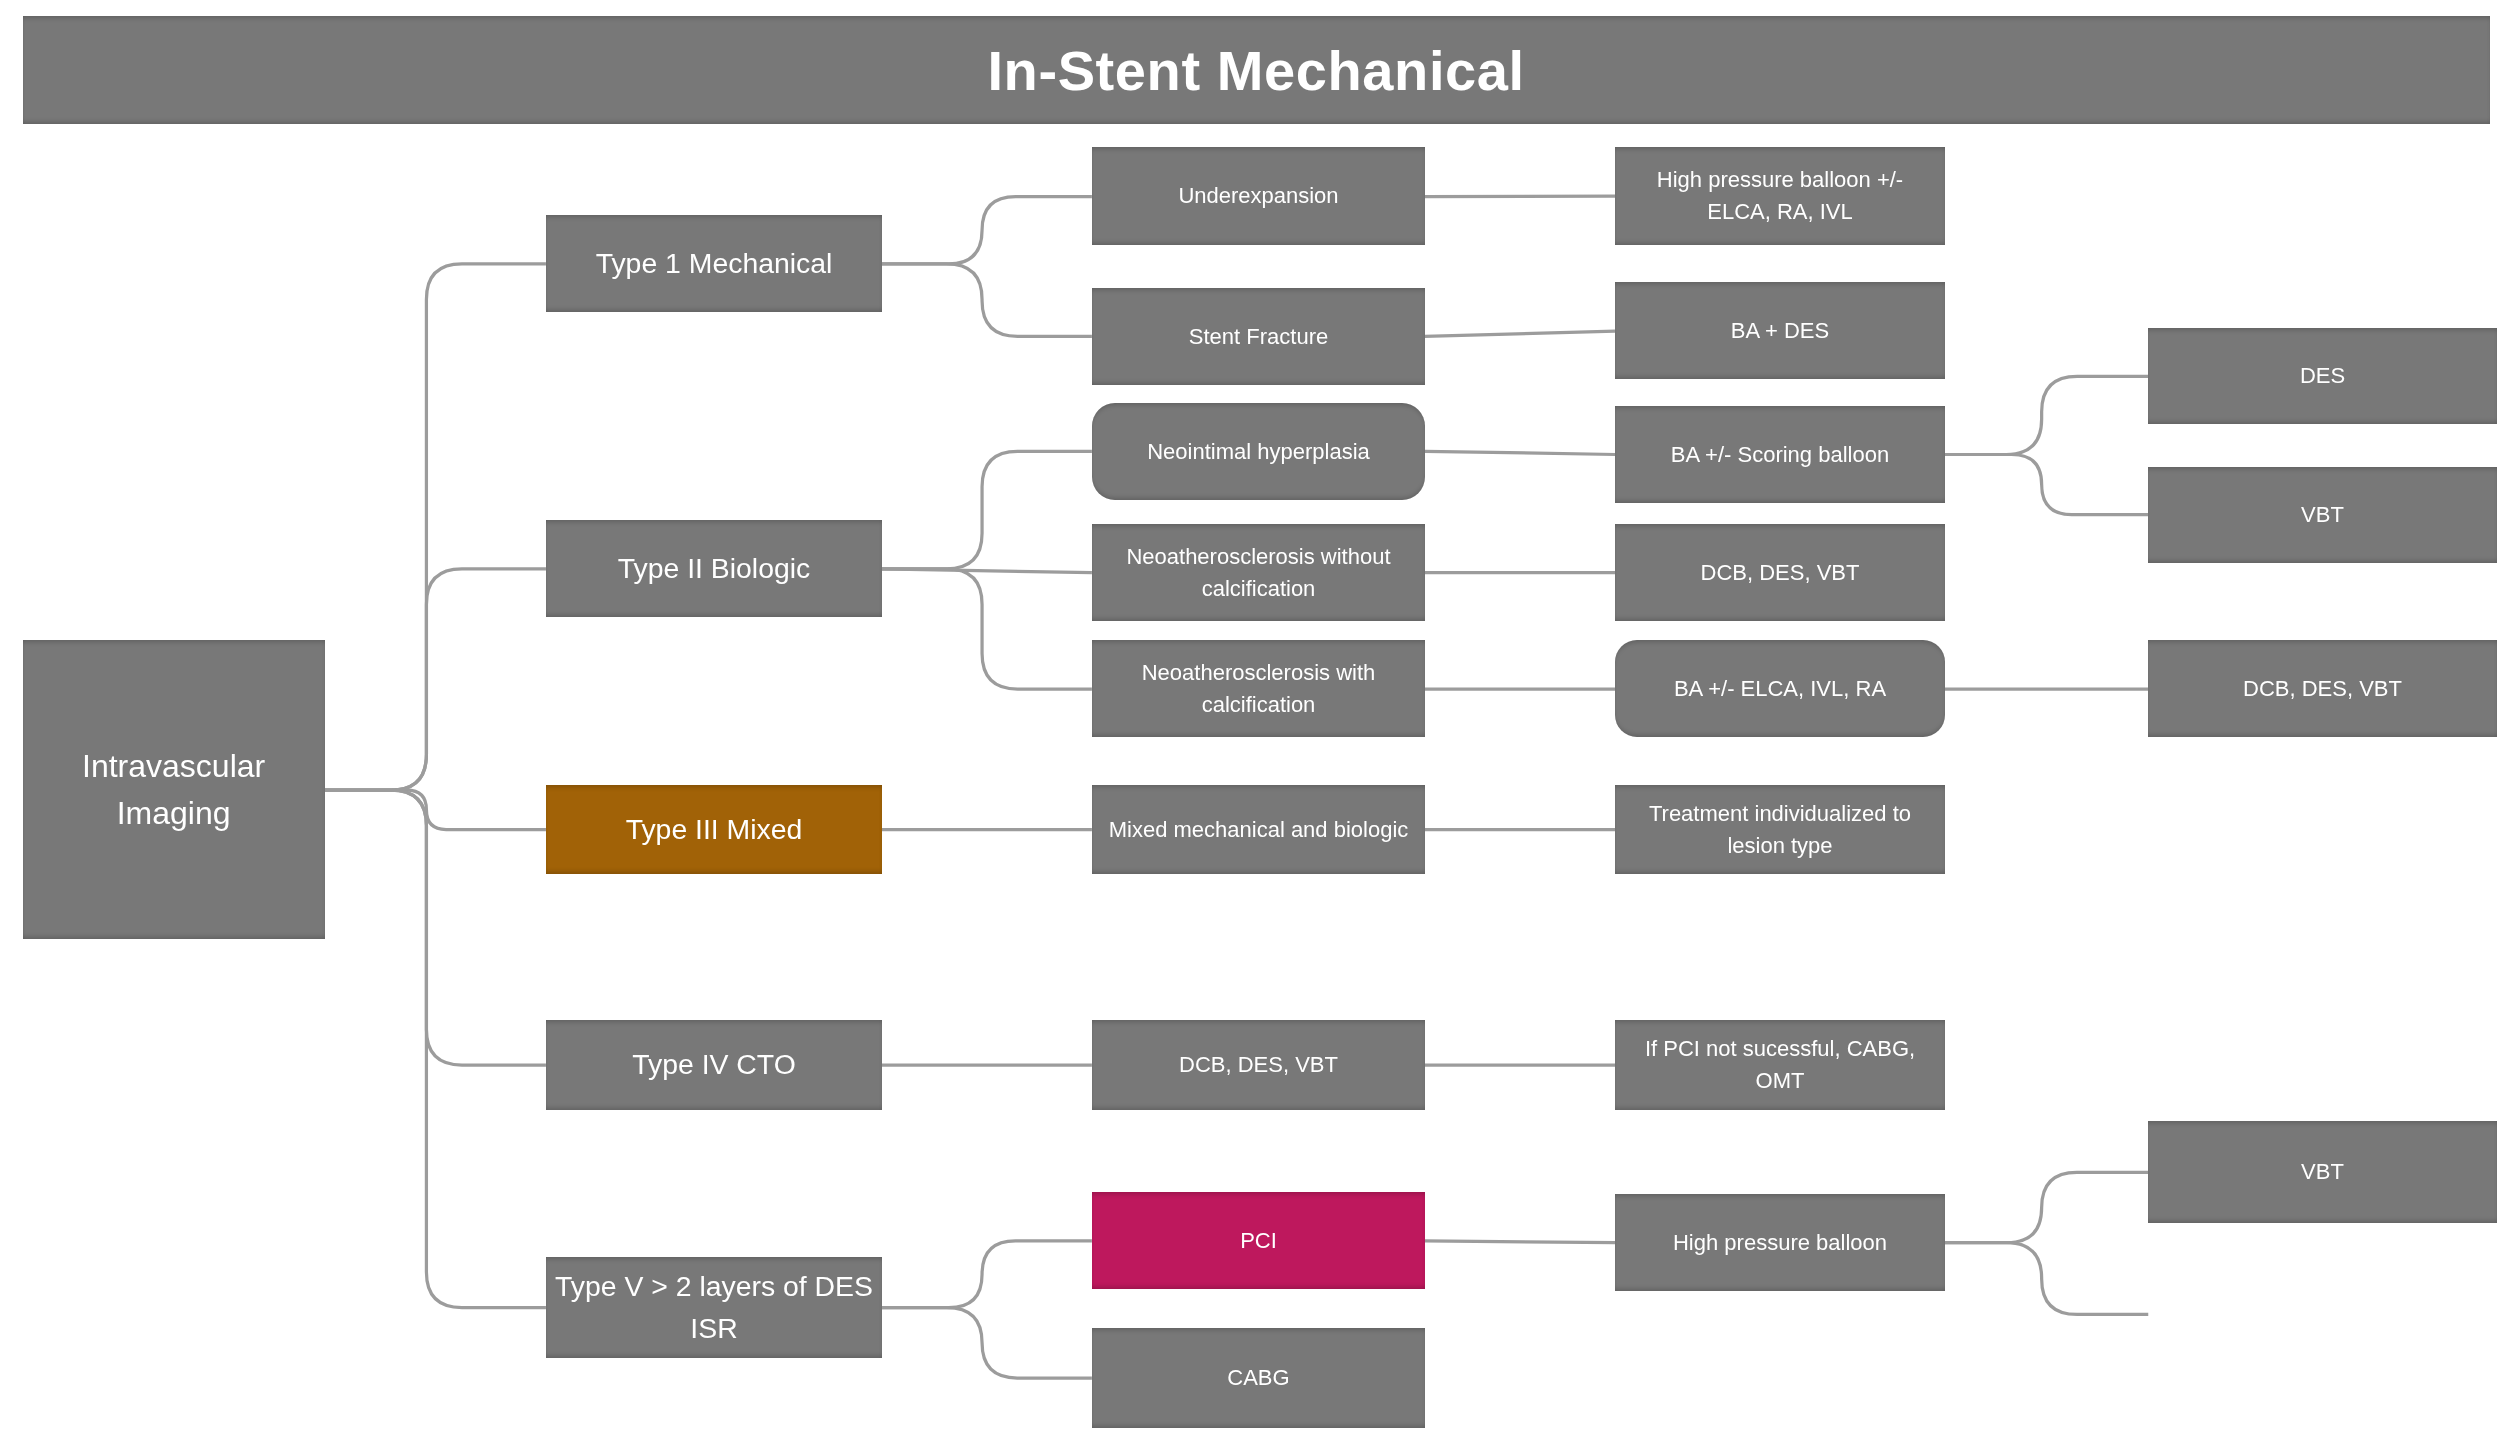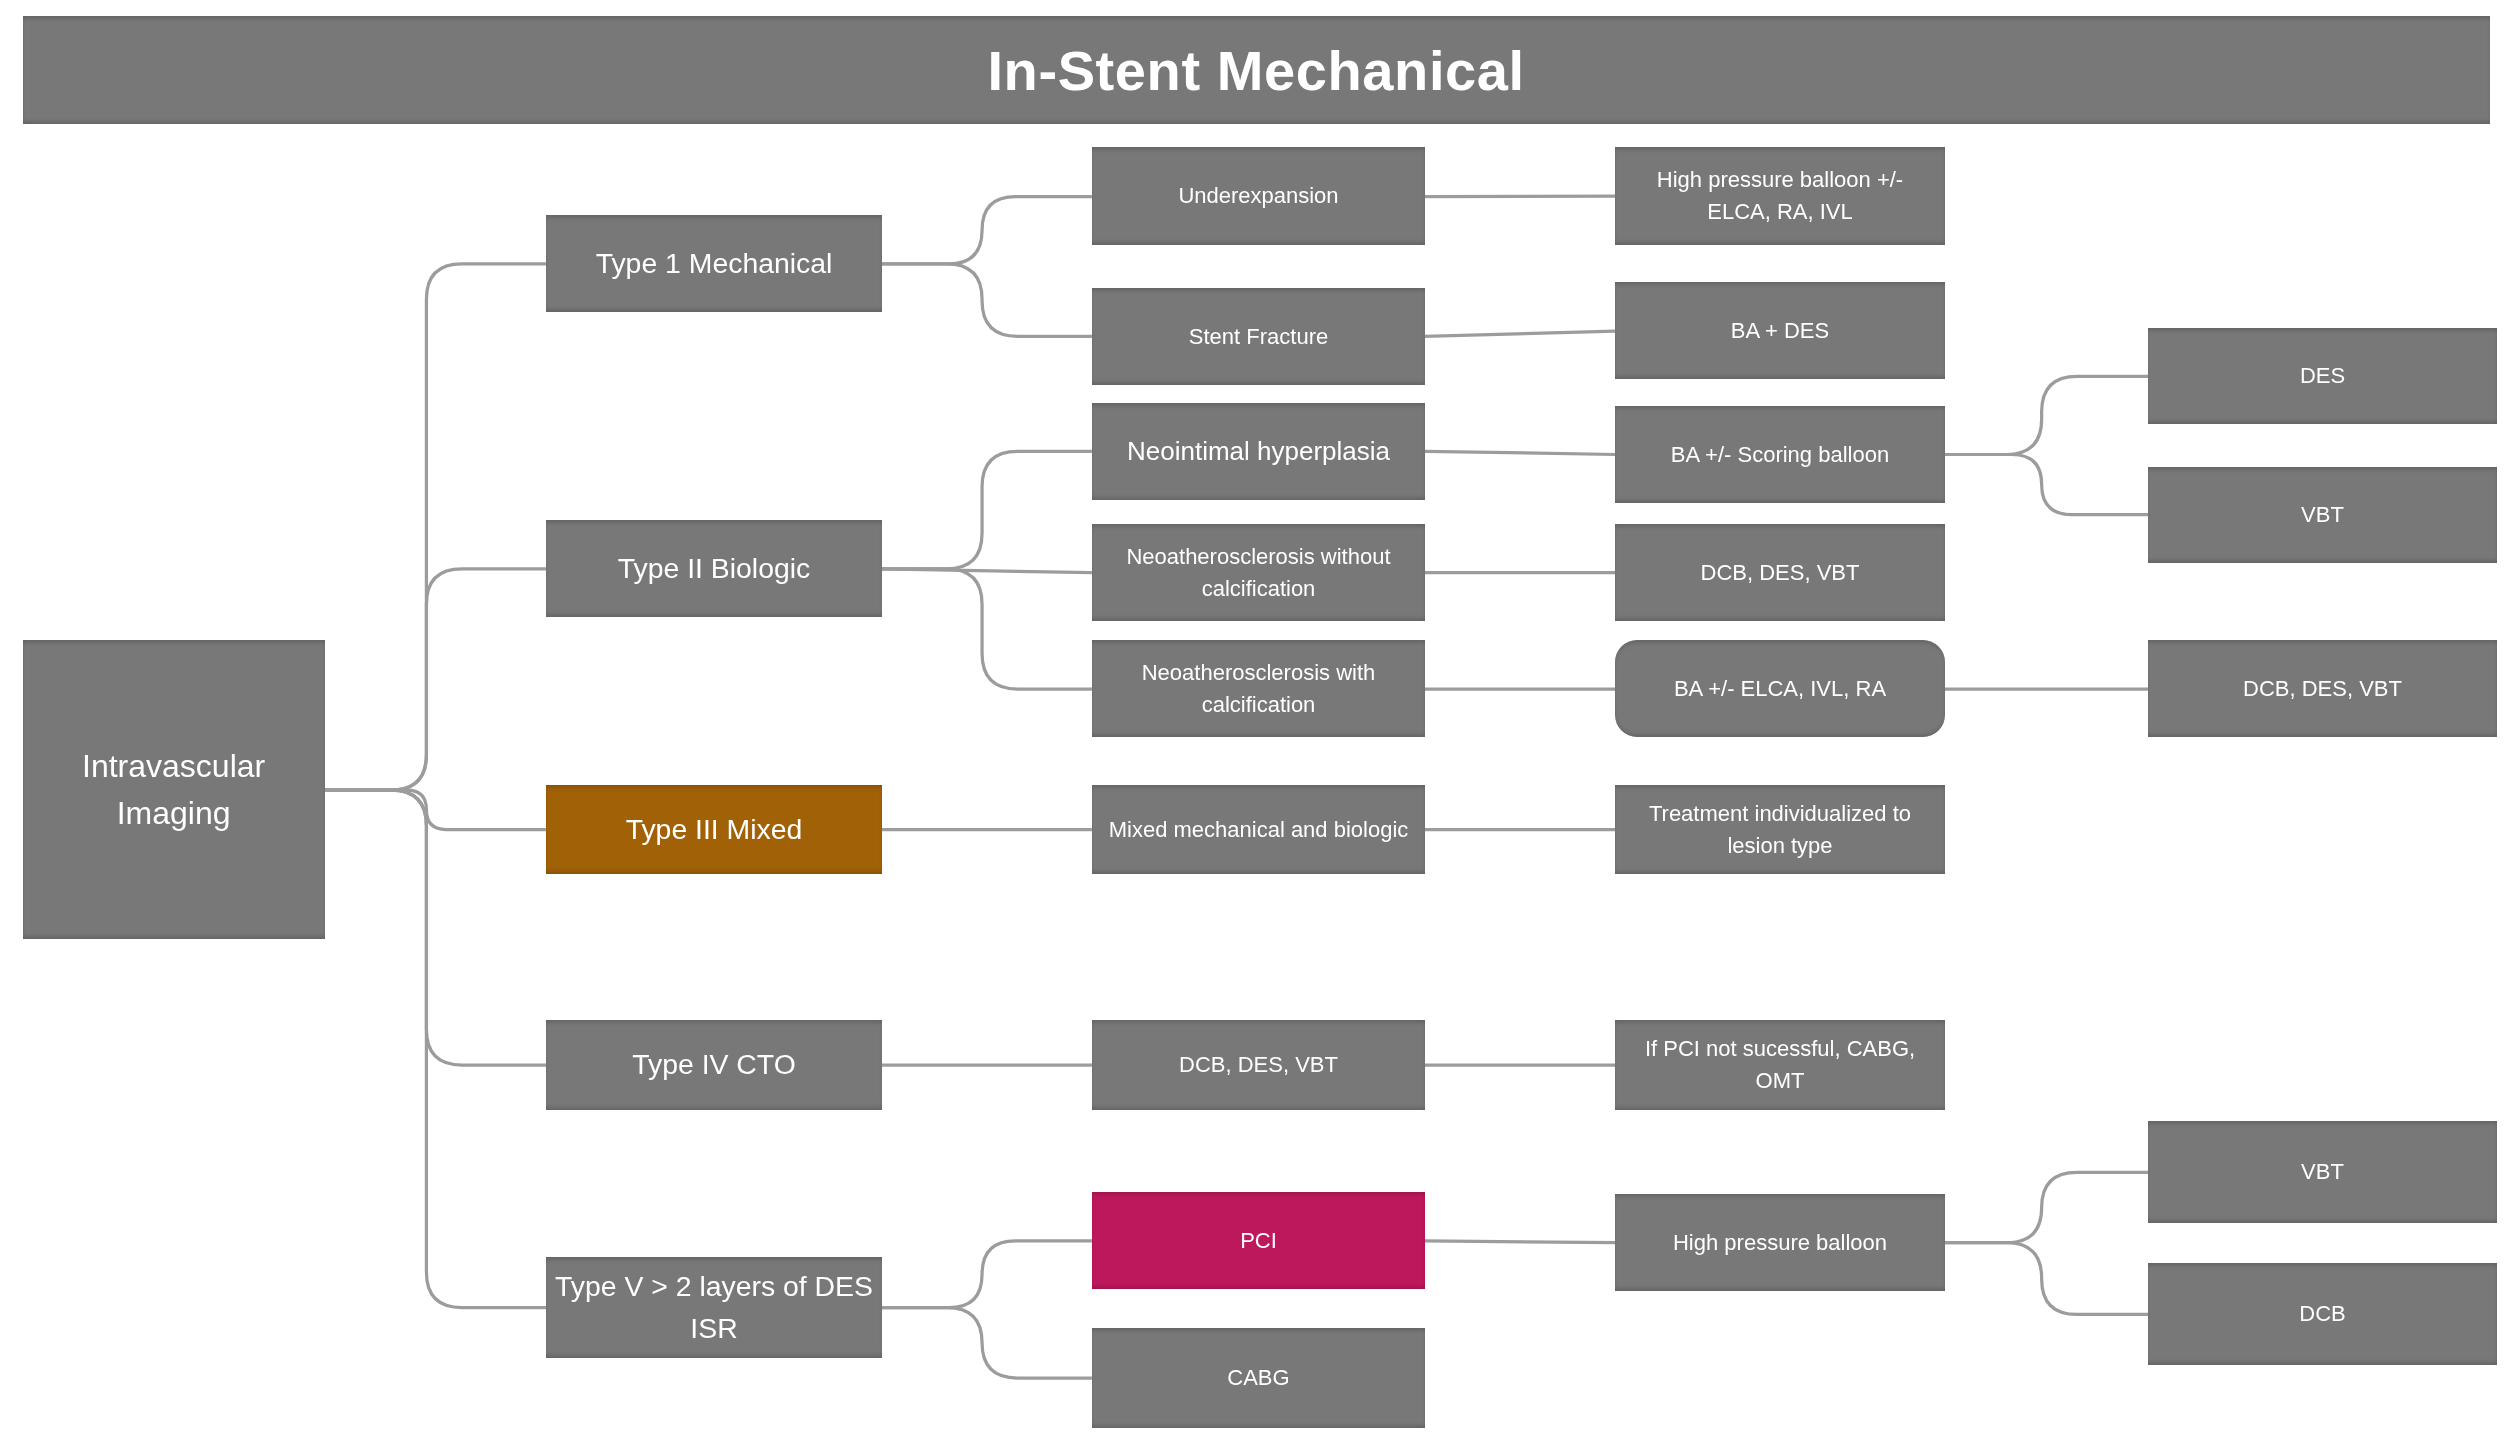"Neointimal hyperplasia" div.node { border-radius: none -> 23px; font-size: 26px -> 22px }
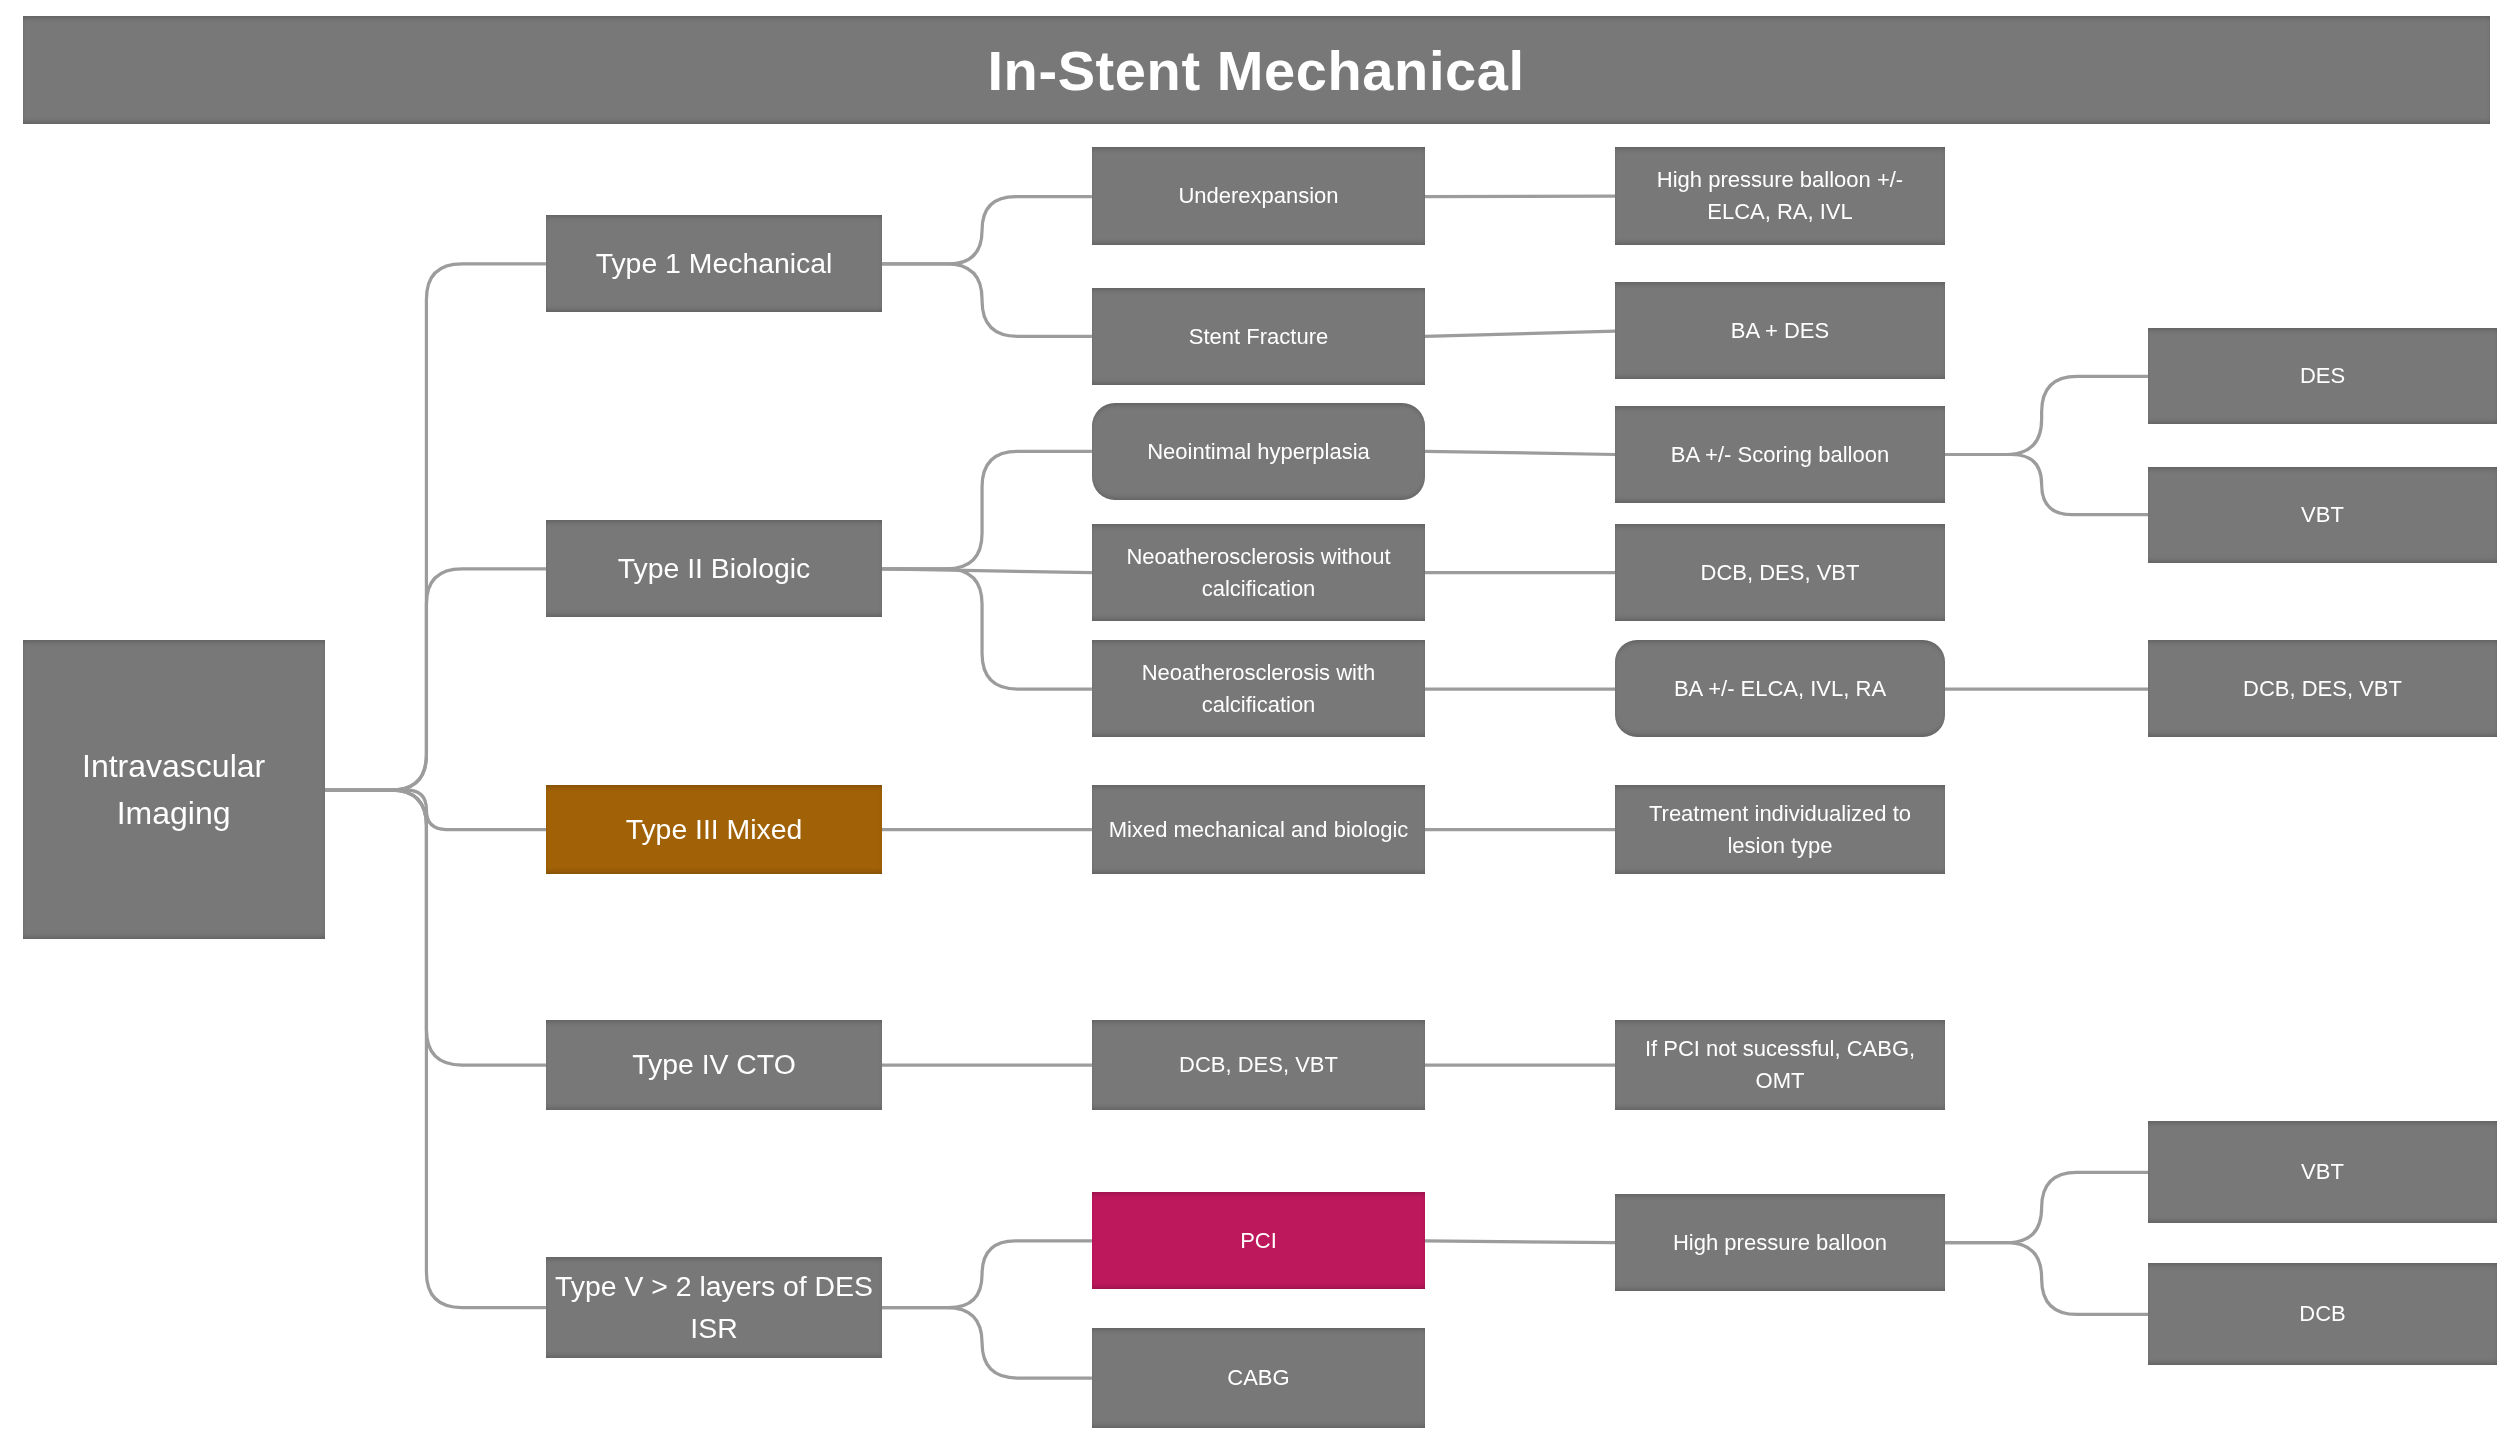"DCB" div.node { html: <div> <span>DCB</span> </div> -> none }
